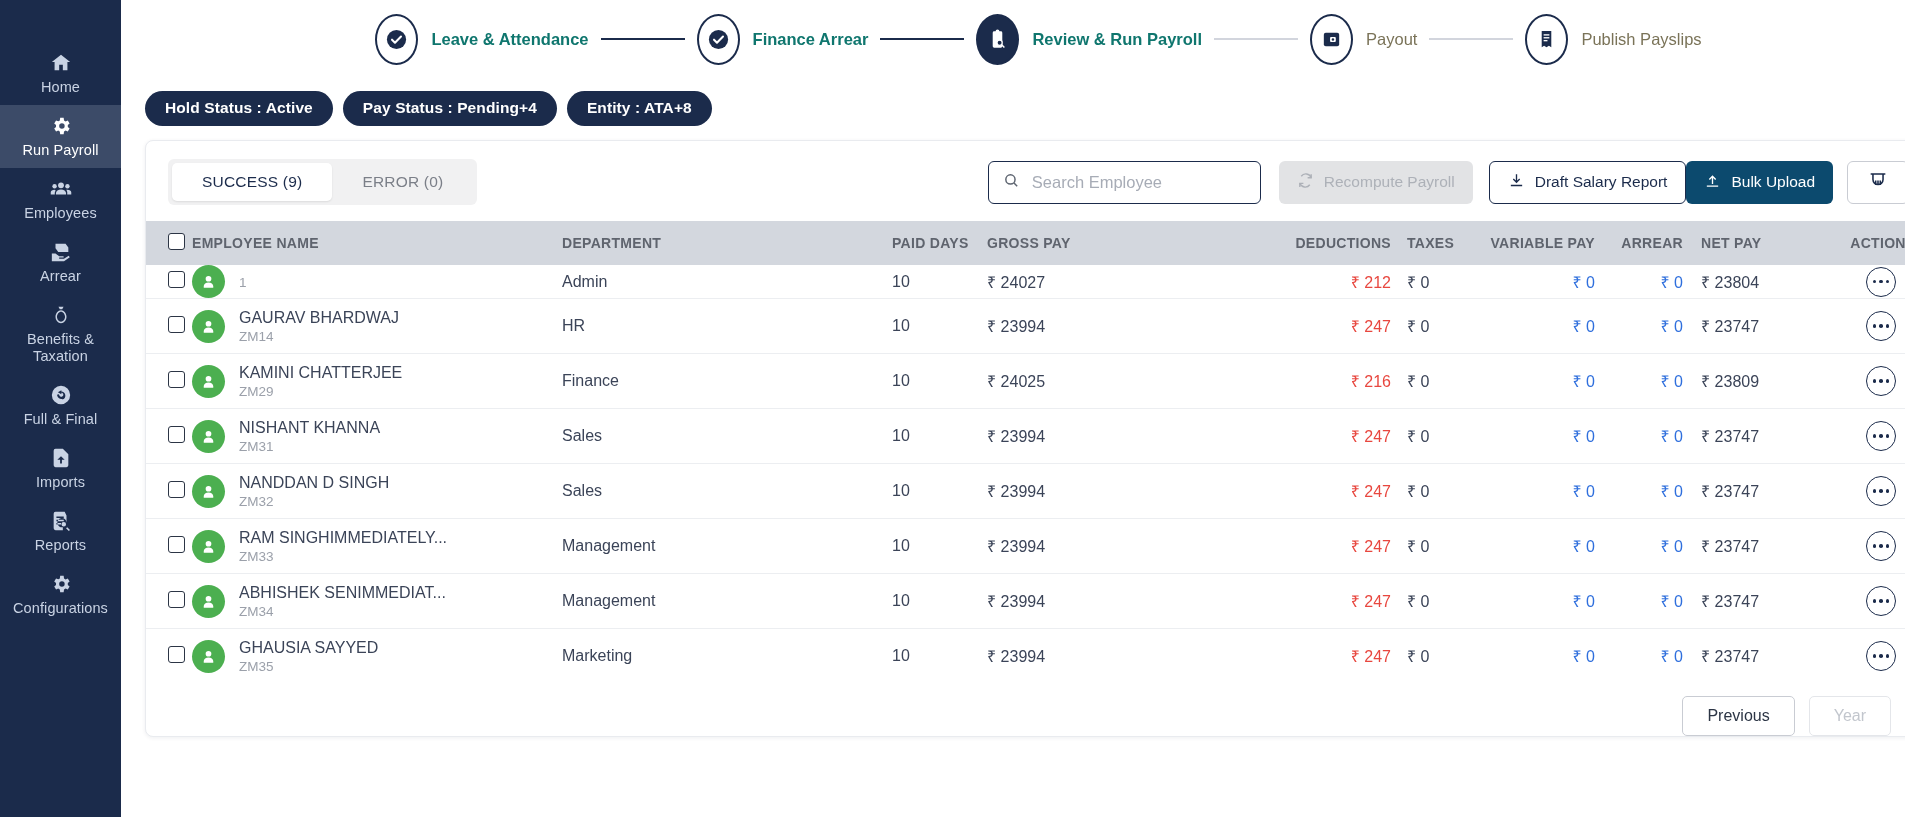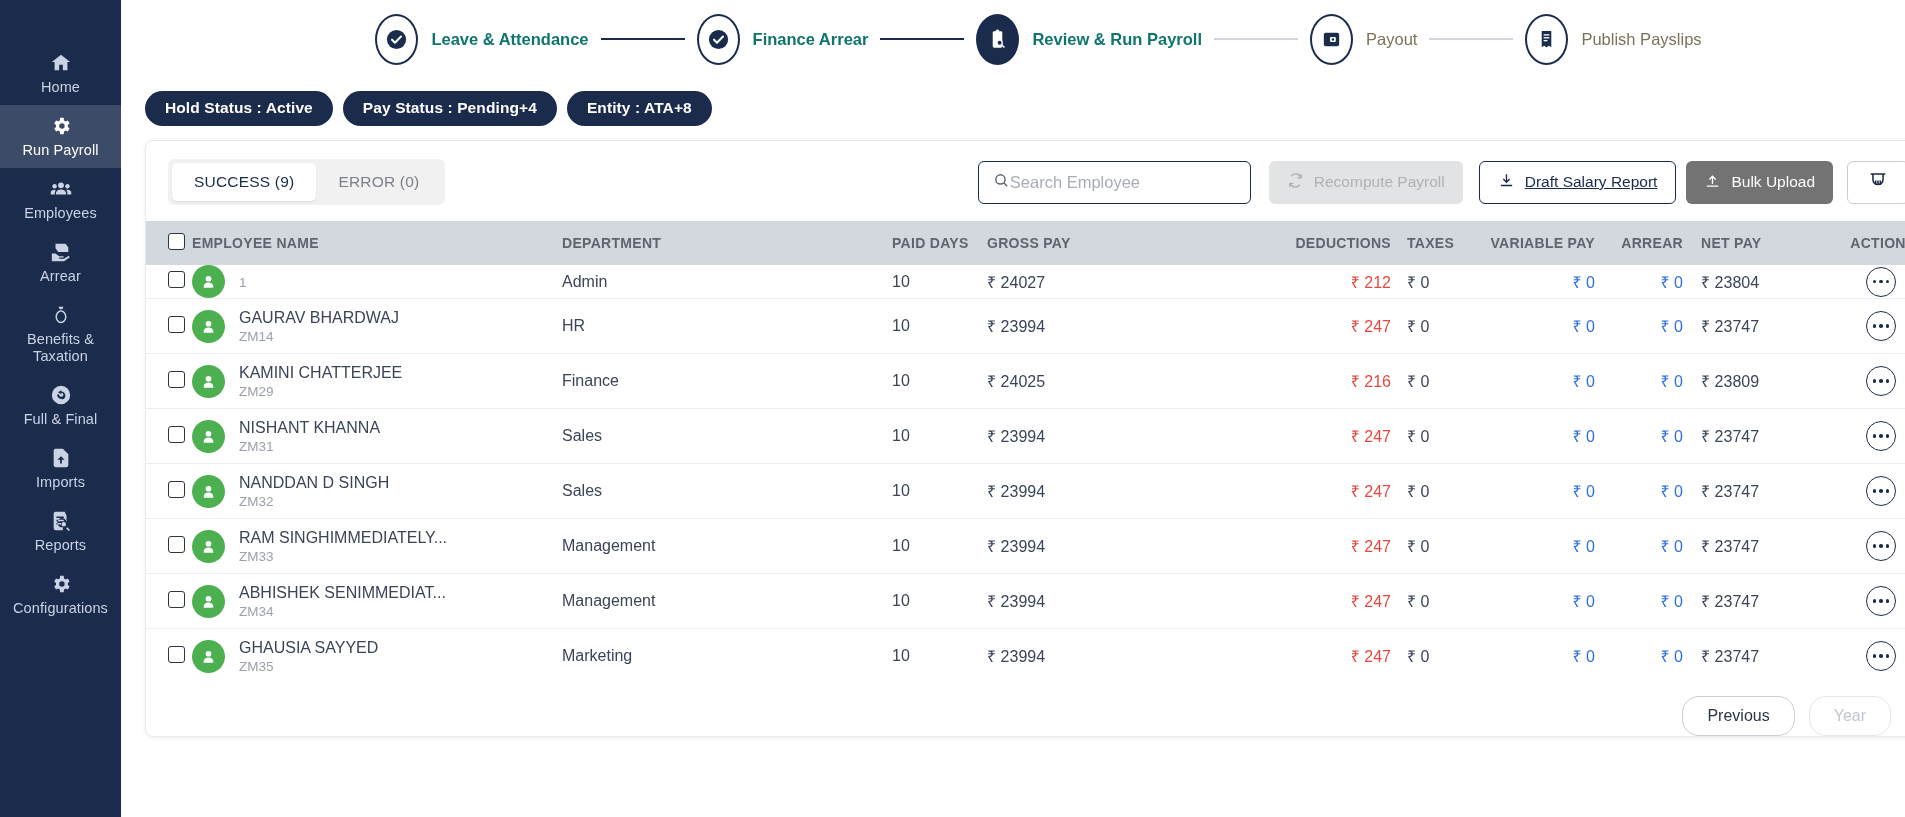"SUCCESS (9)" .tab { padding: 0 22px -> 0 30px }
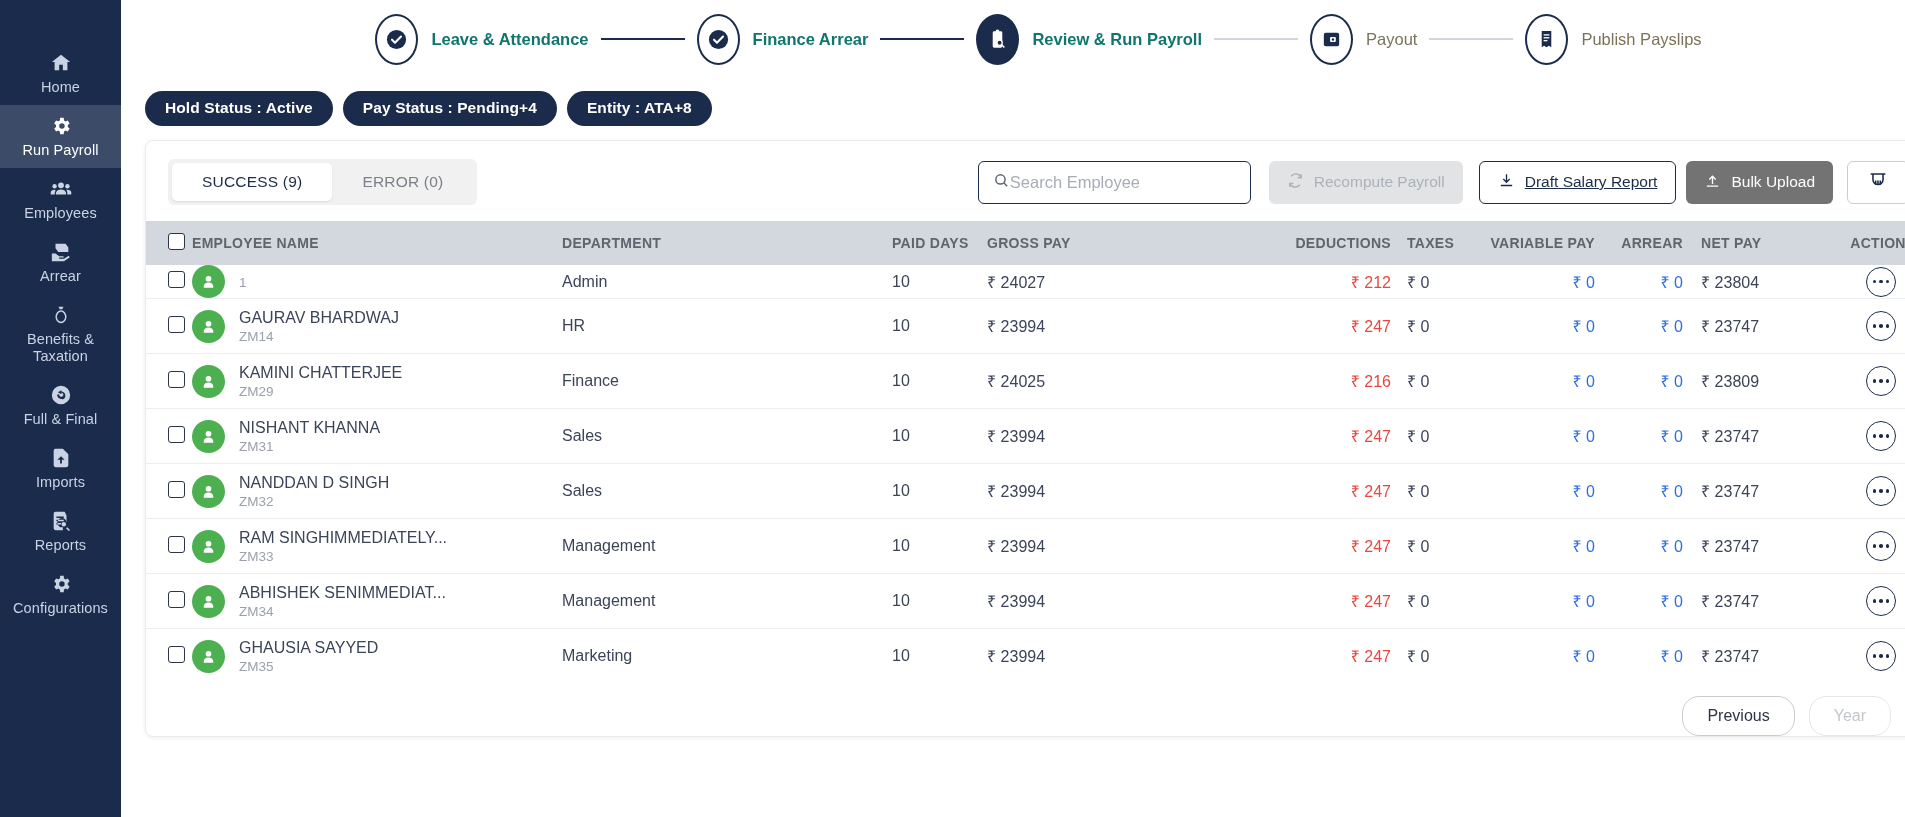"Search Employee" .search-box { gap: 0 -> 12px }
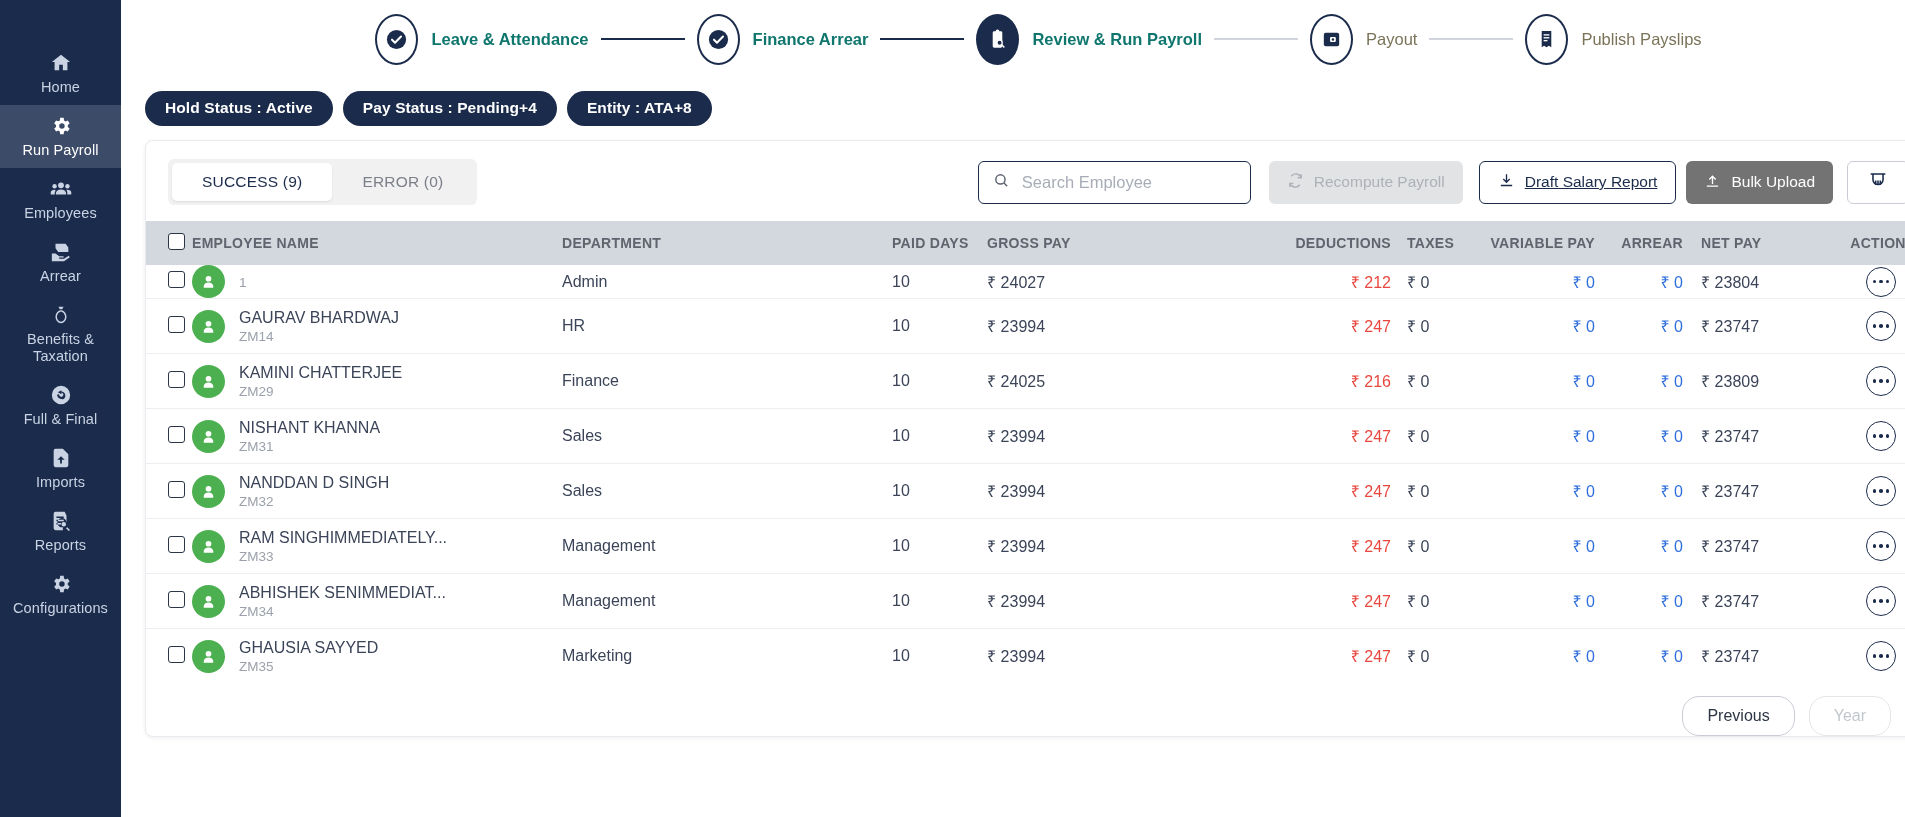"Draft Salary Report" .btn-outline { margin-right: 10px -> 0; text-decoration: underline -> none }
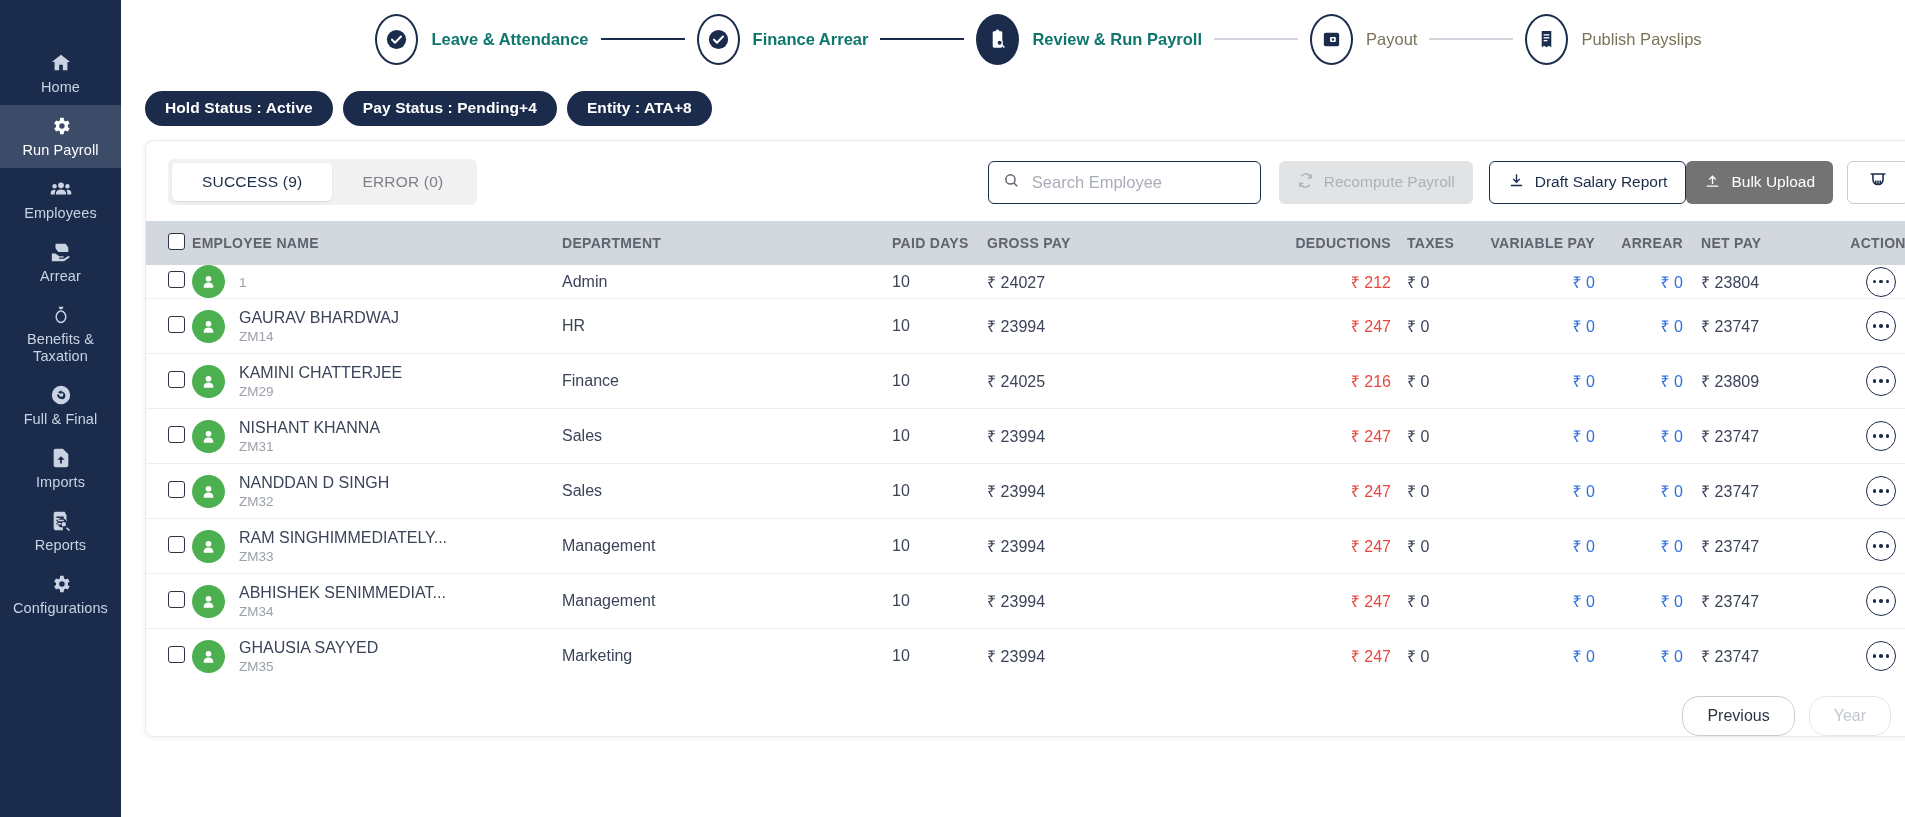"Bulk Upload" .btn-primary { background: #737373 -> #0c4a6e }
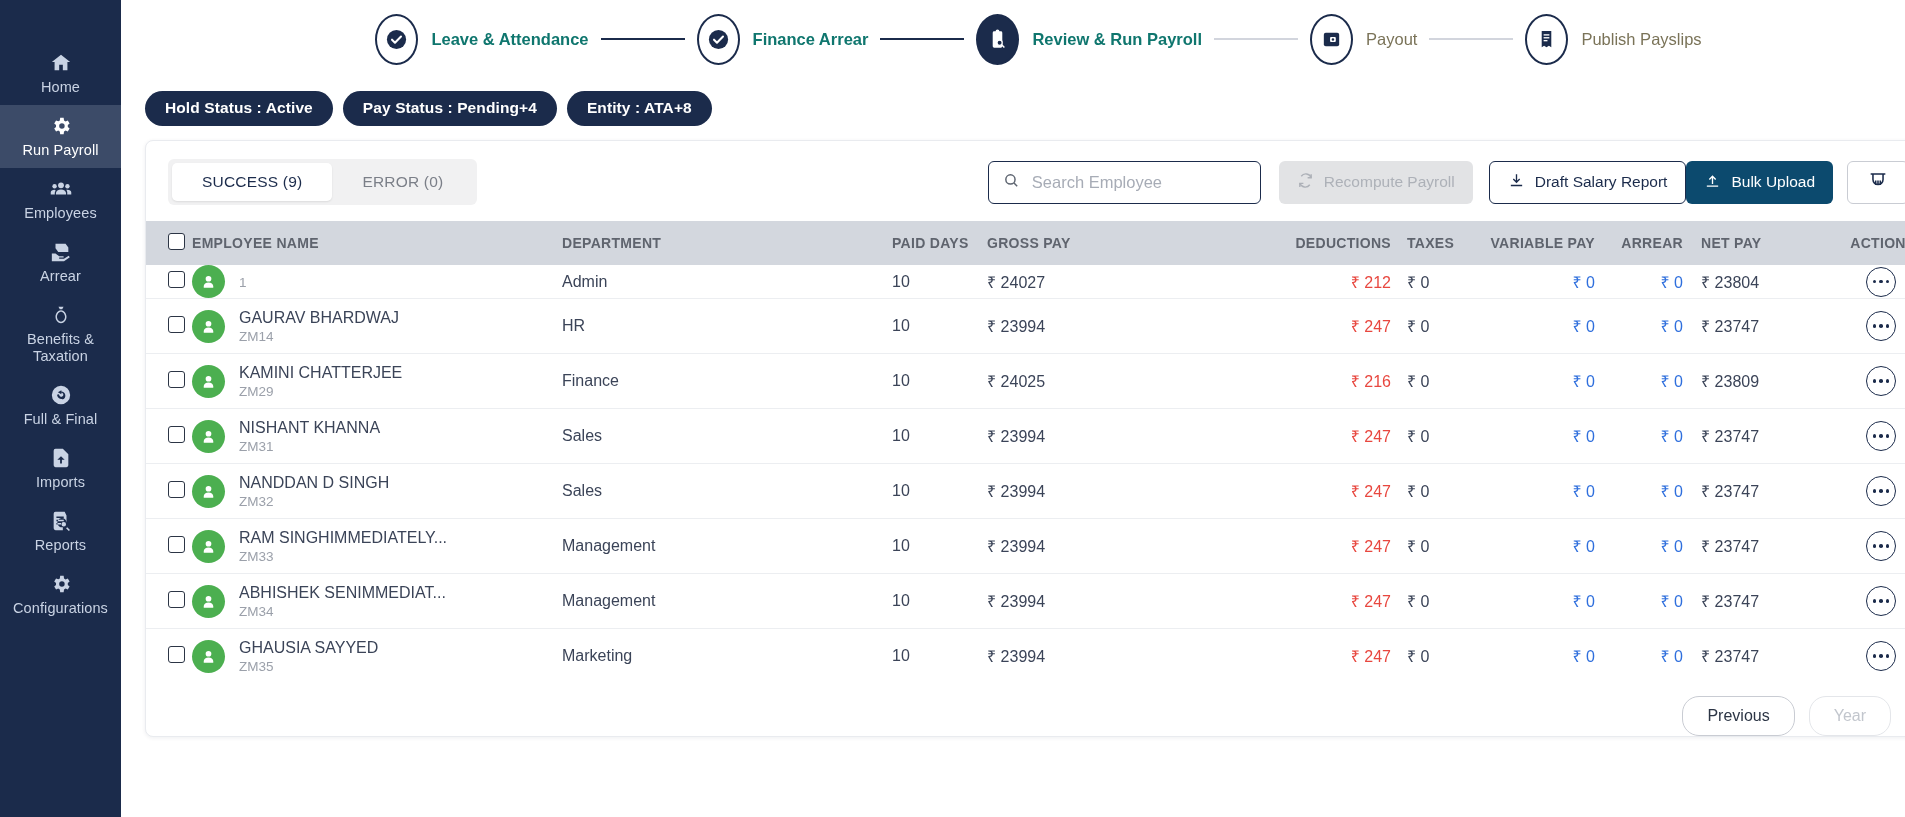"Previous" .pg-btn { border-radius: 17px -> 5px }
